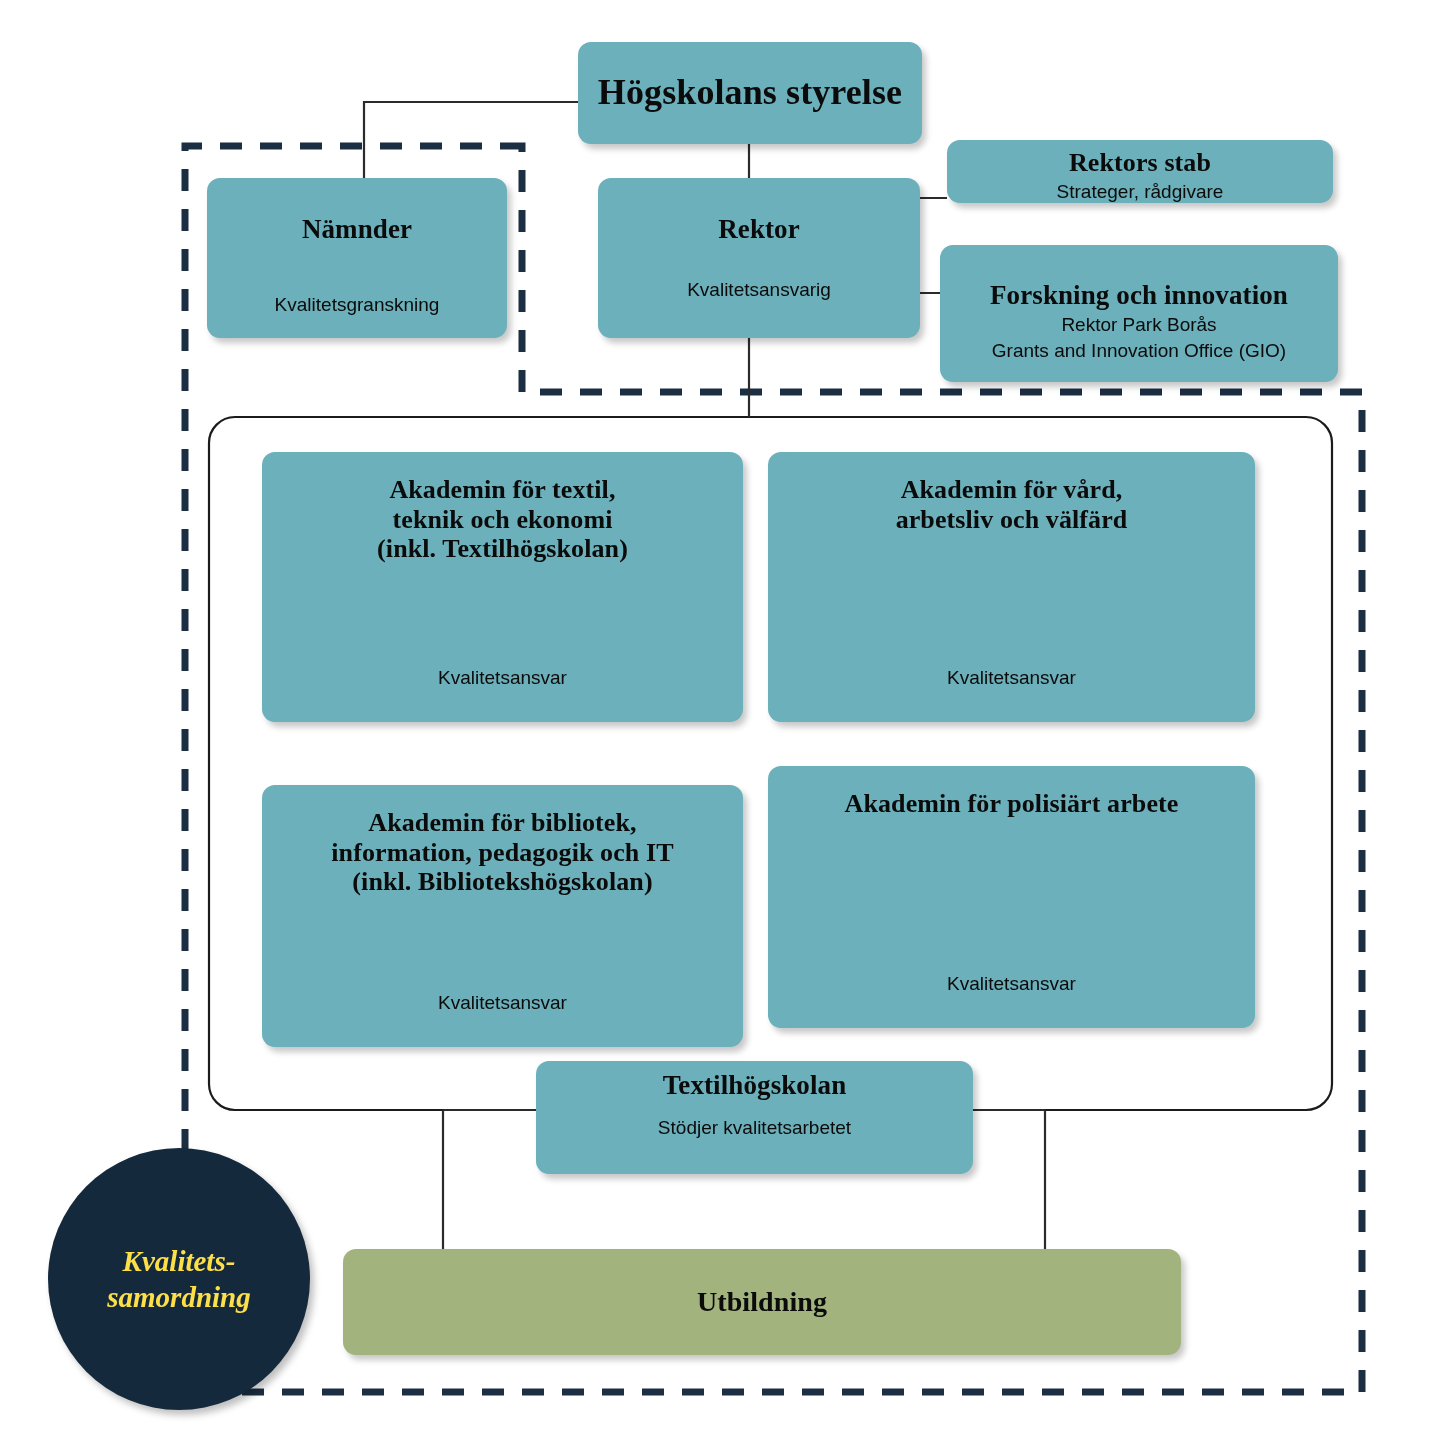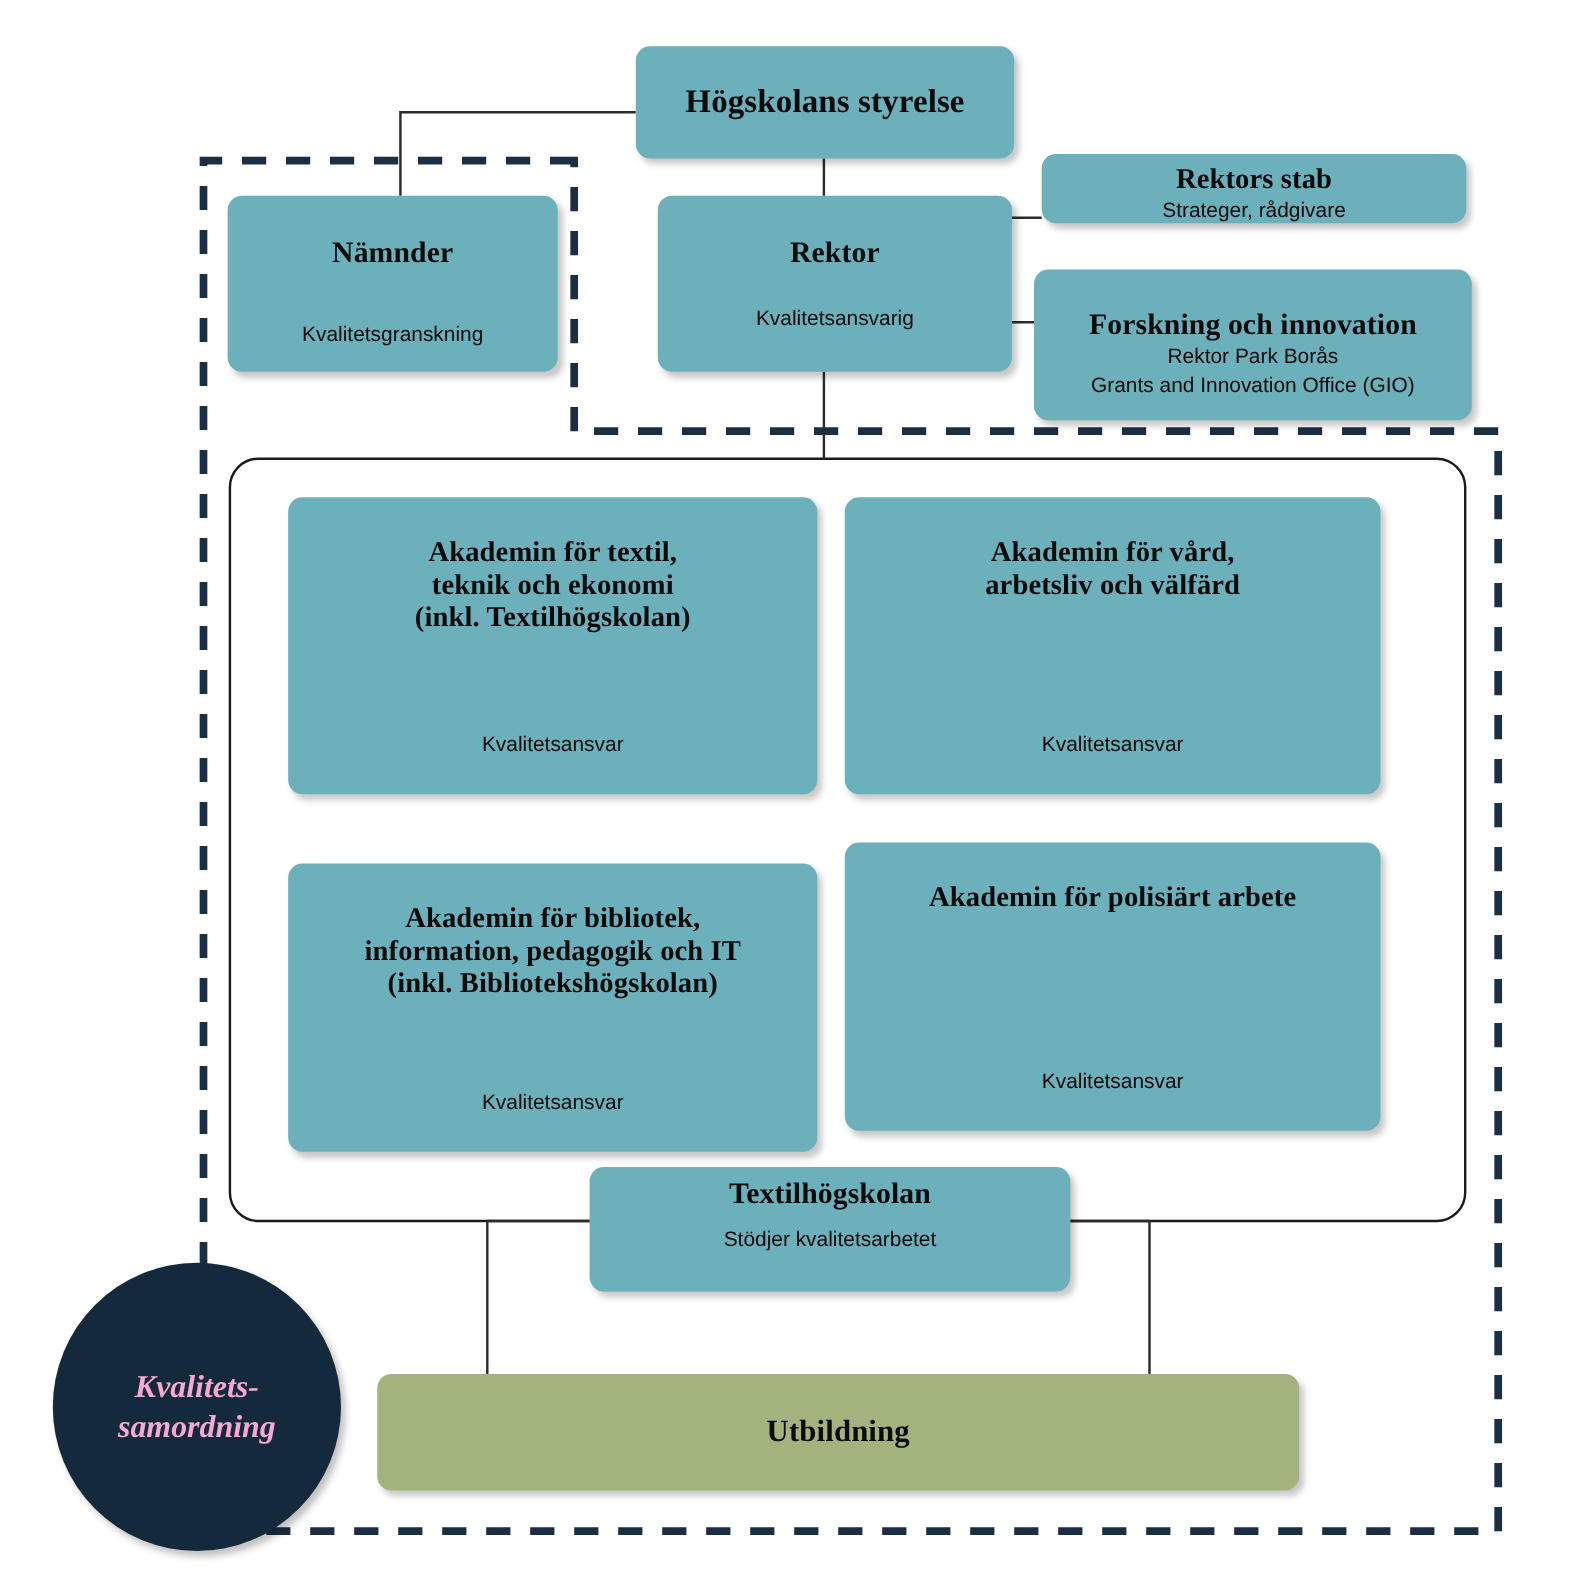"Högskolans styrelse" #node-styrelse .title { font-size: 30px -> 36px }
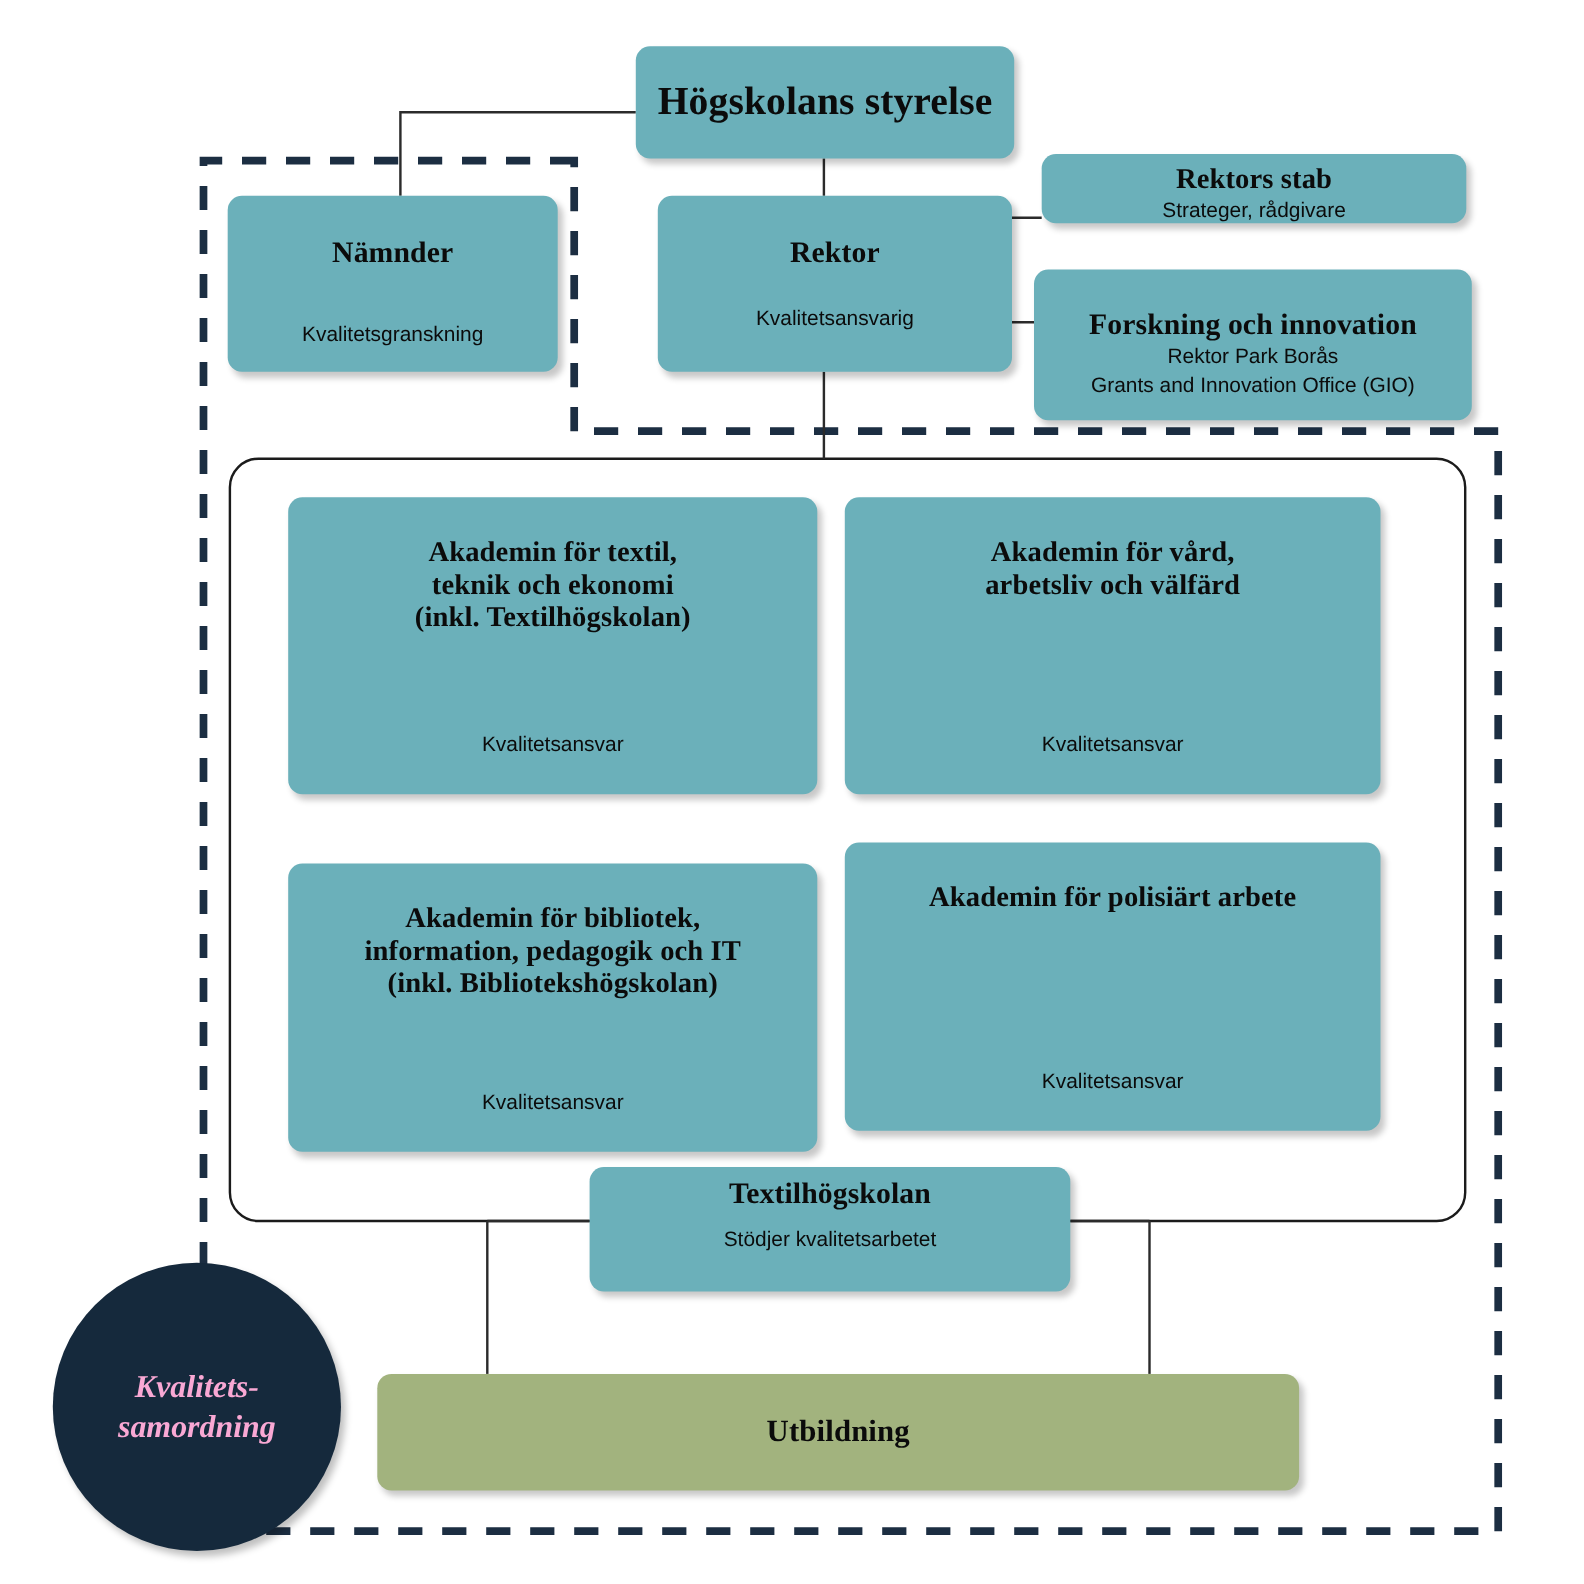"Akademin för textil," .akademi { padding-top: 35px -> 23px }
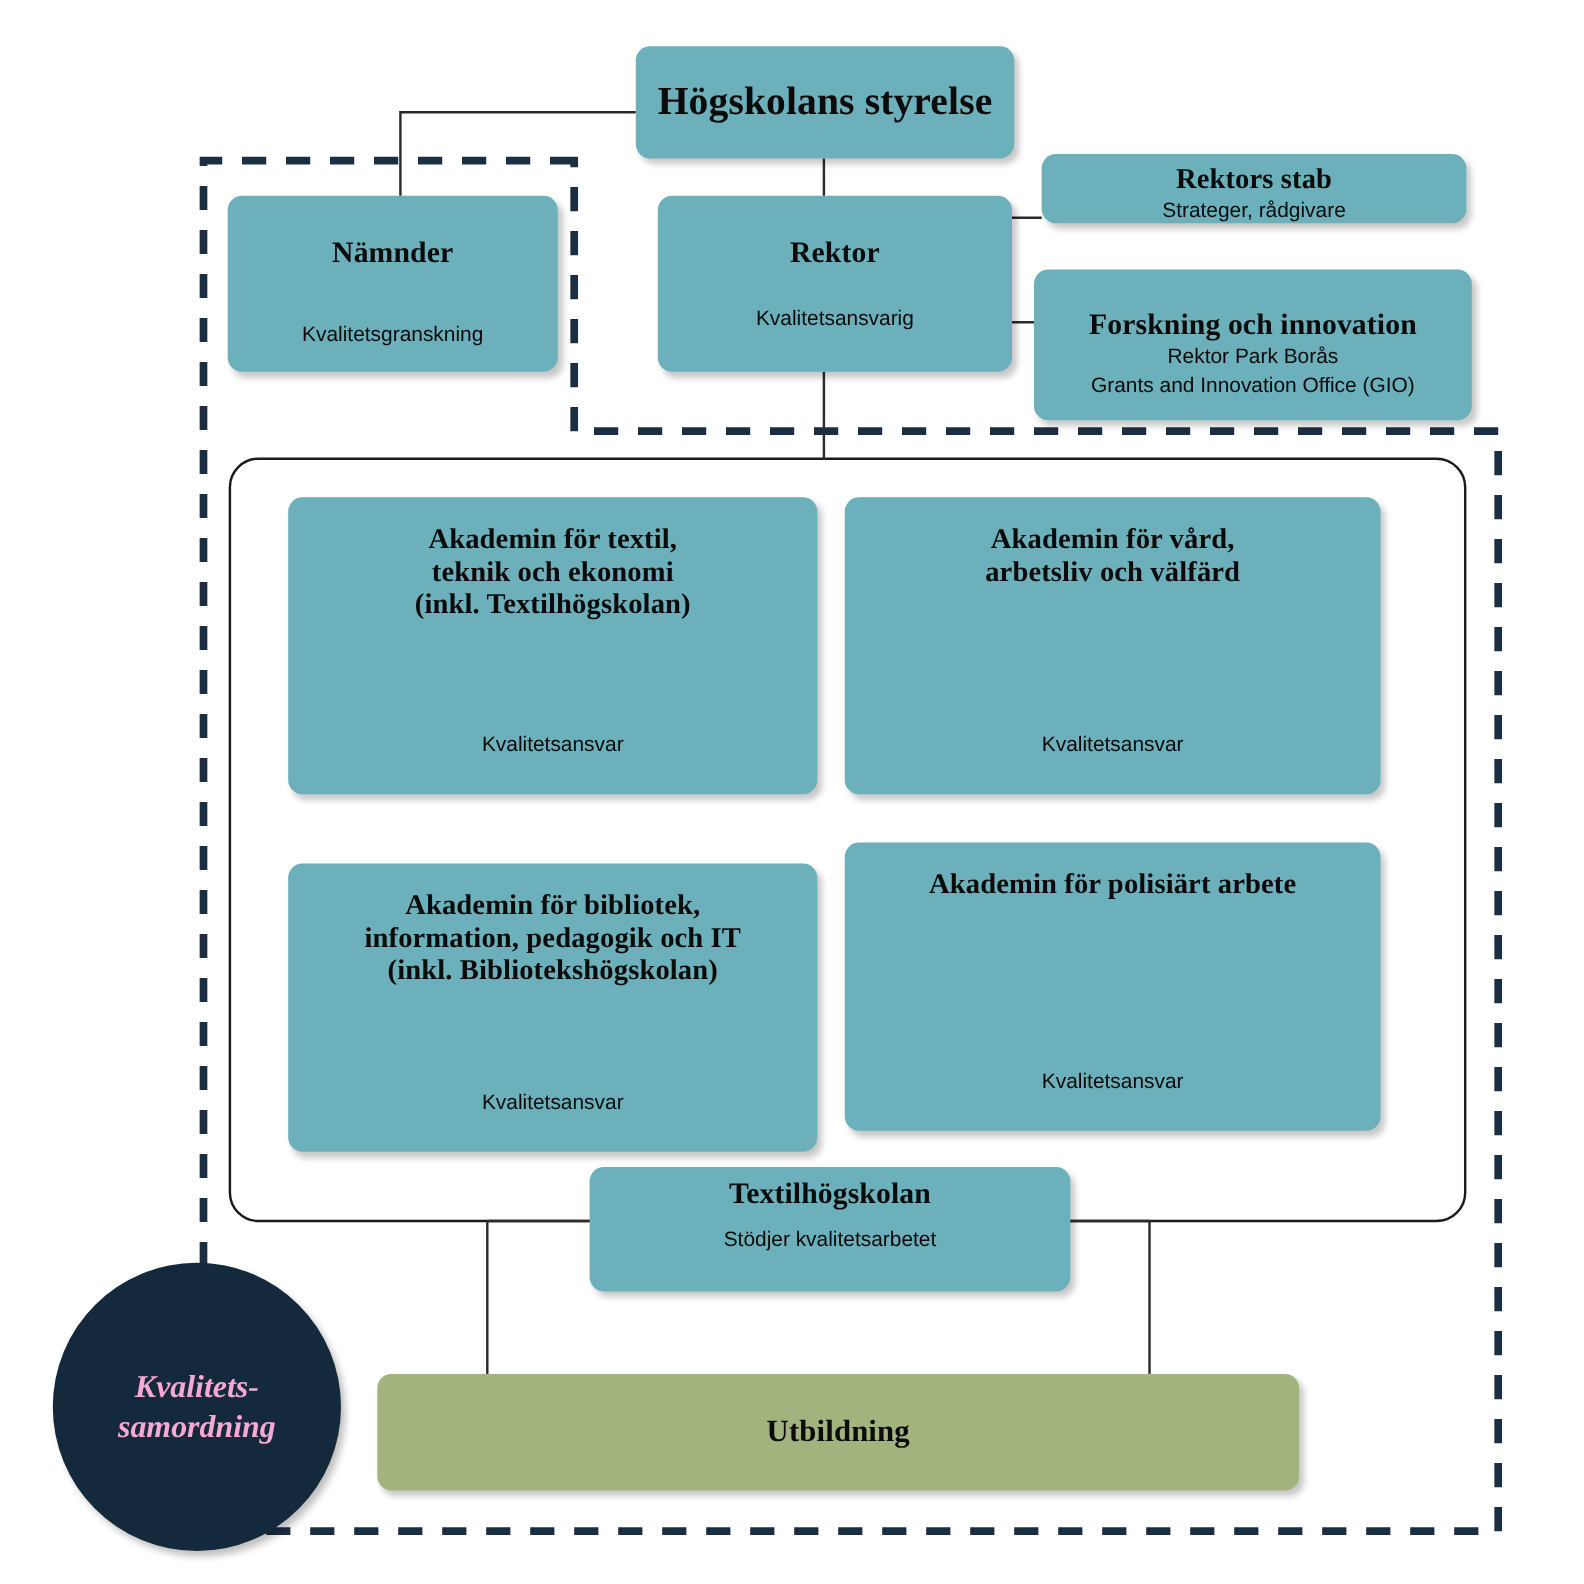"Kvalitets-" #circle-kvalitet .label { color: #f9a8d4 -> #fde047 }
